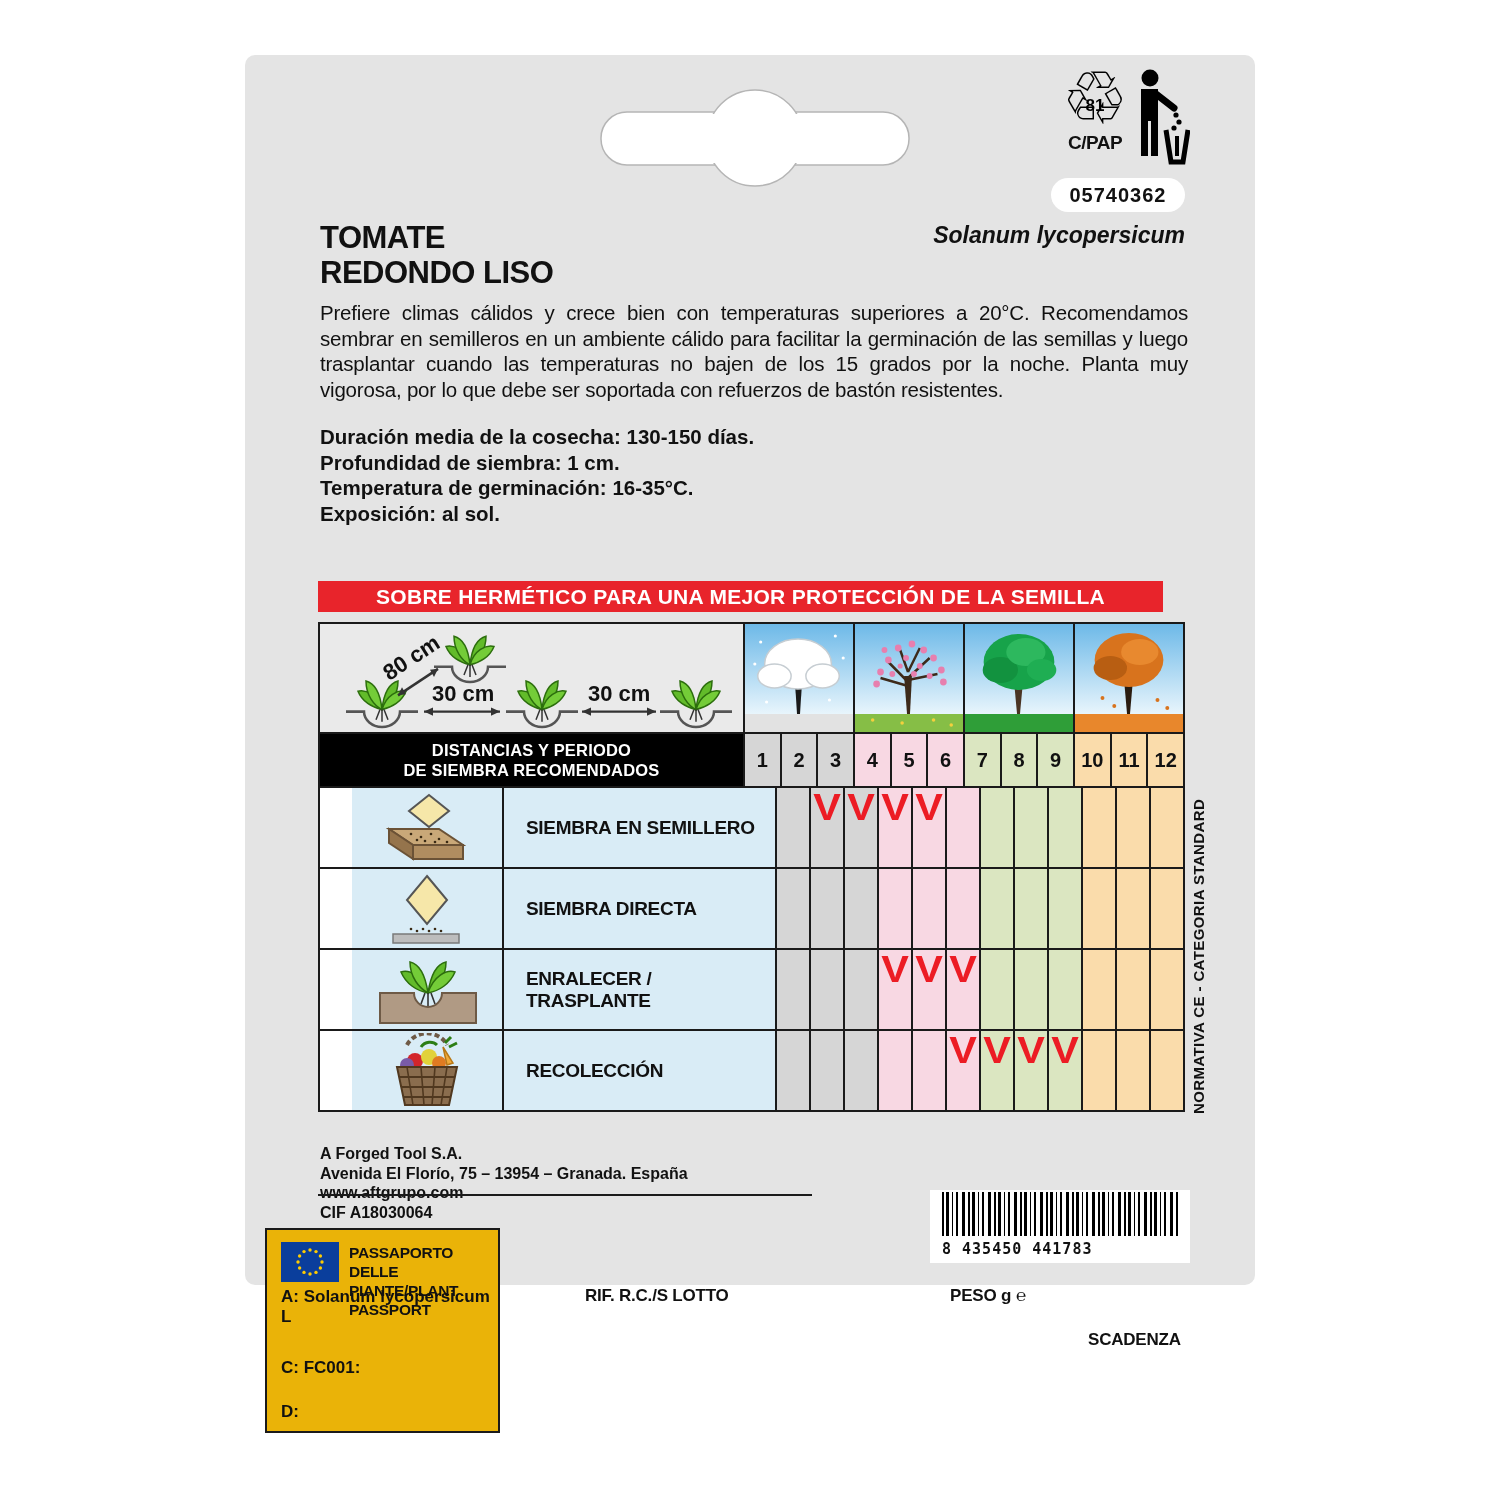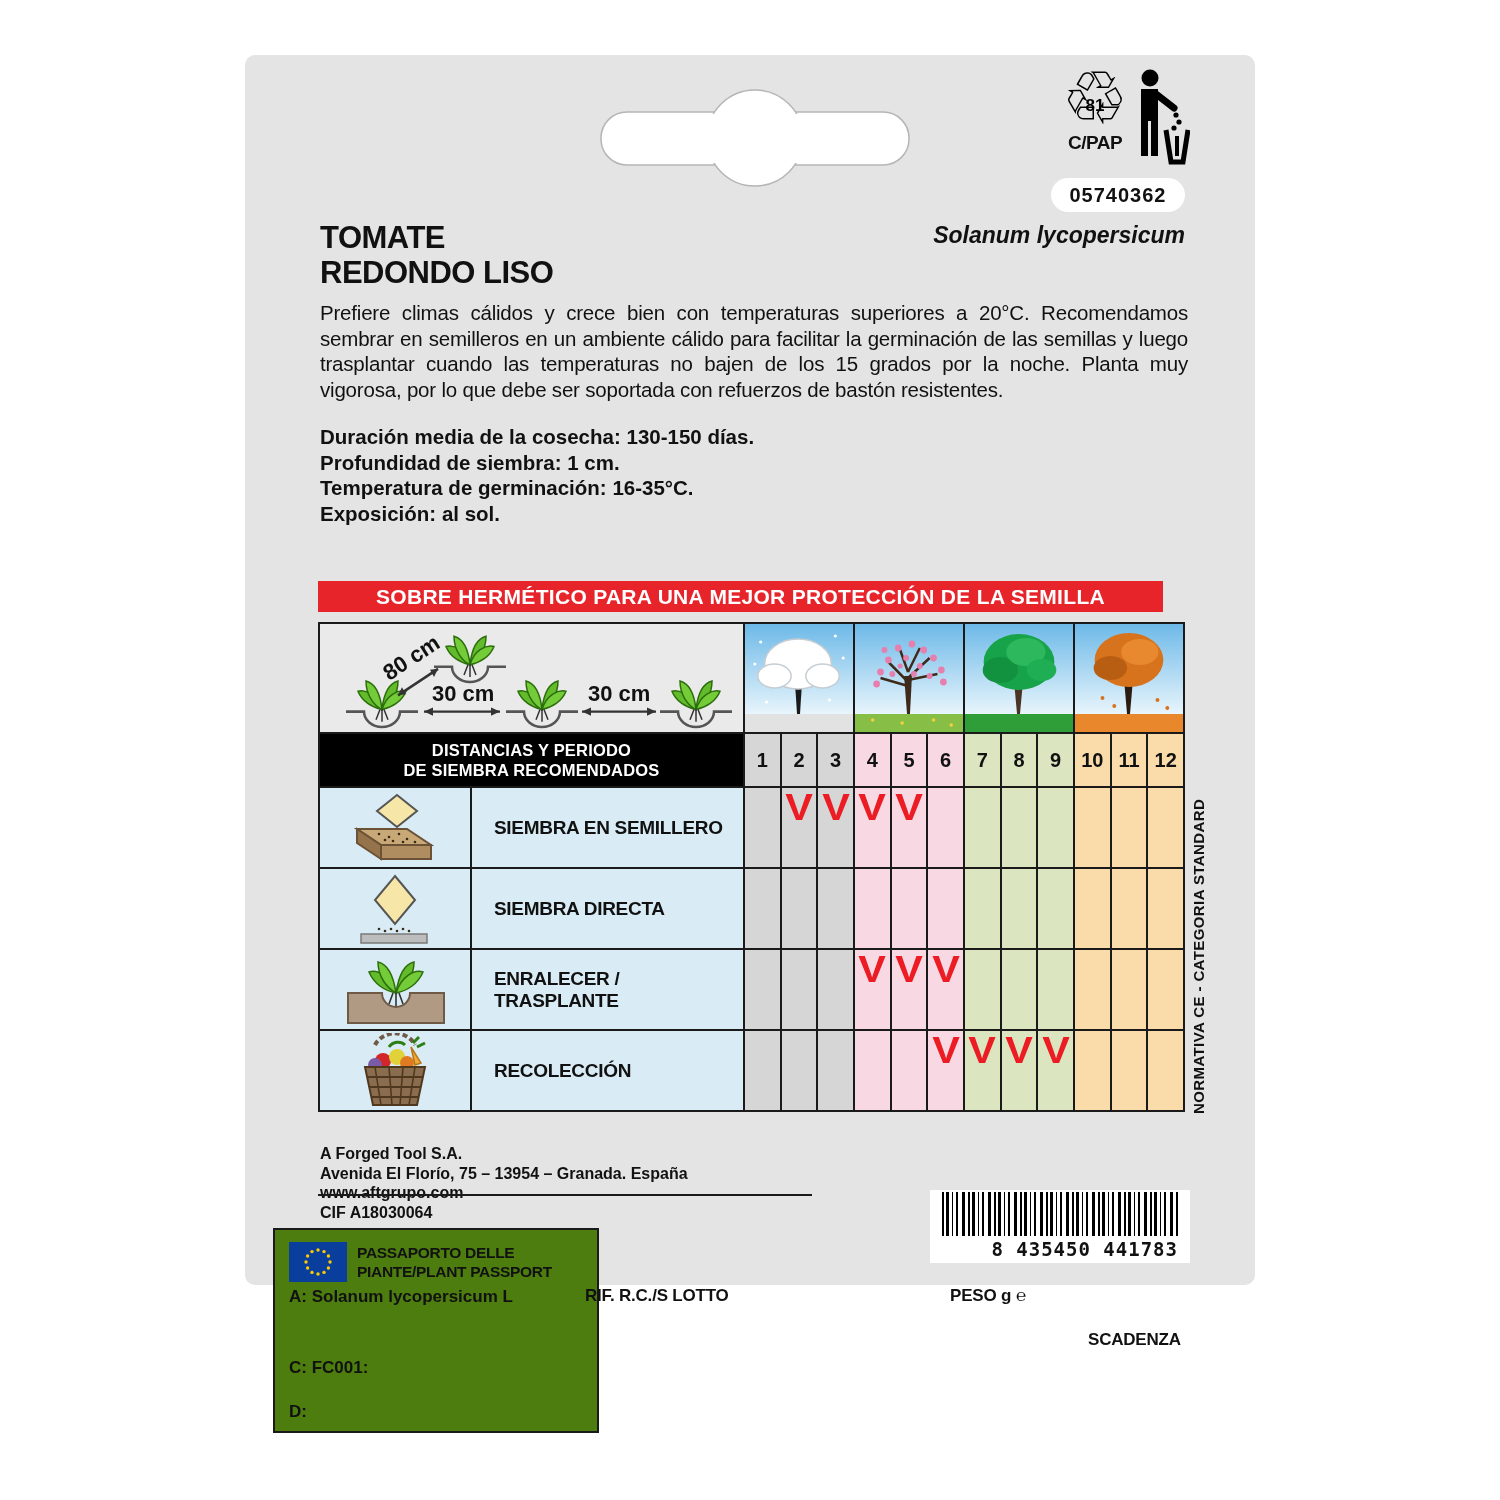"SIEMBRA EN SEMILLERO" .row-data { padding-left: none -> 32px }
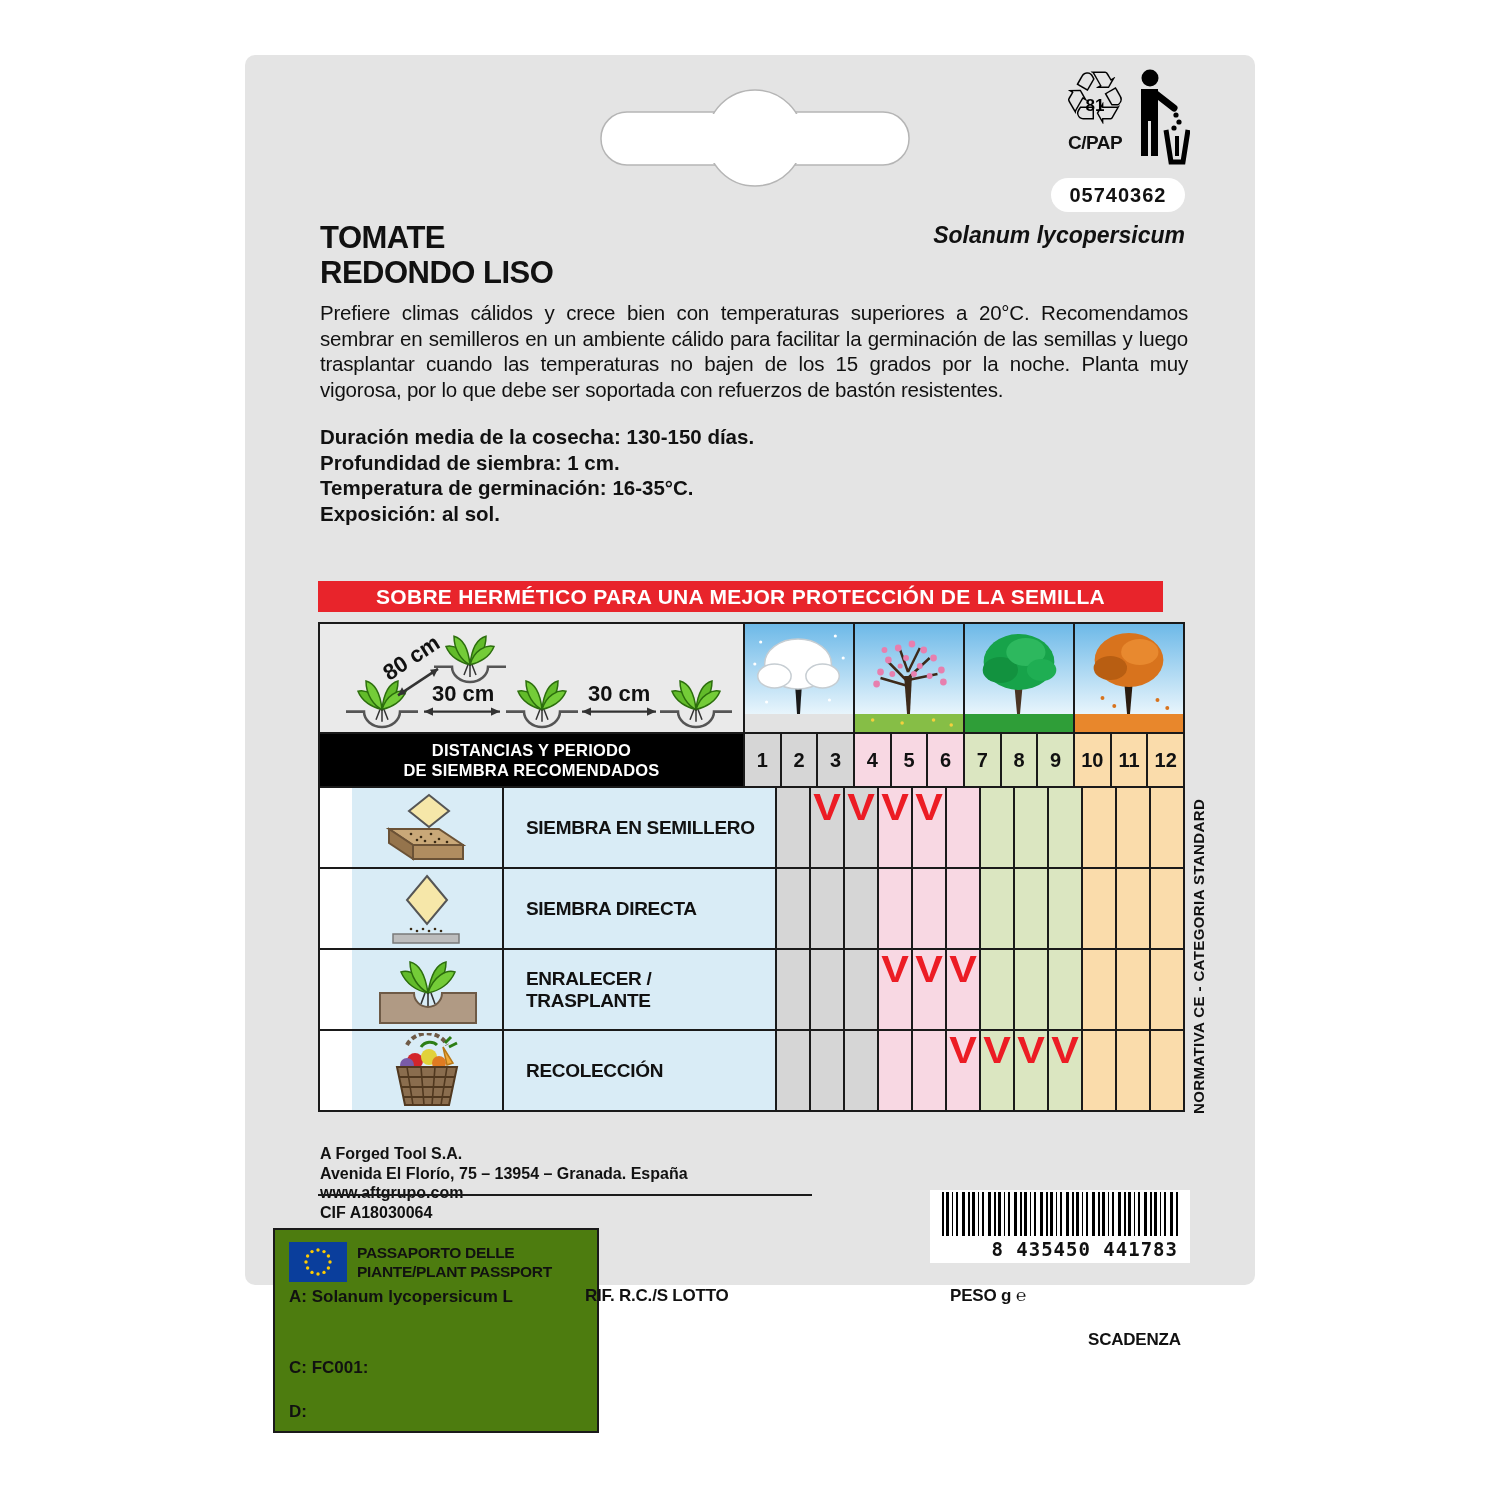"PASSAPORTO DELLE" .passport { background: #4d7c0f -> #eab308; left: 273px -> 265px; width: 326px -> 235px }
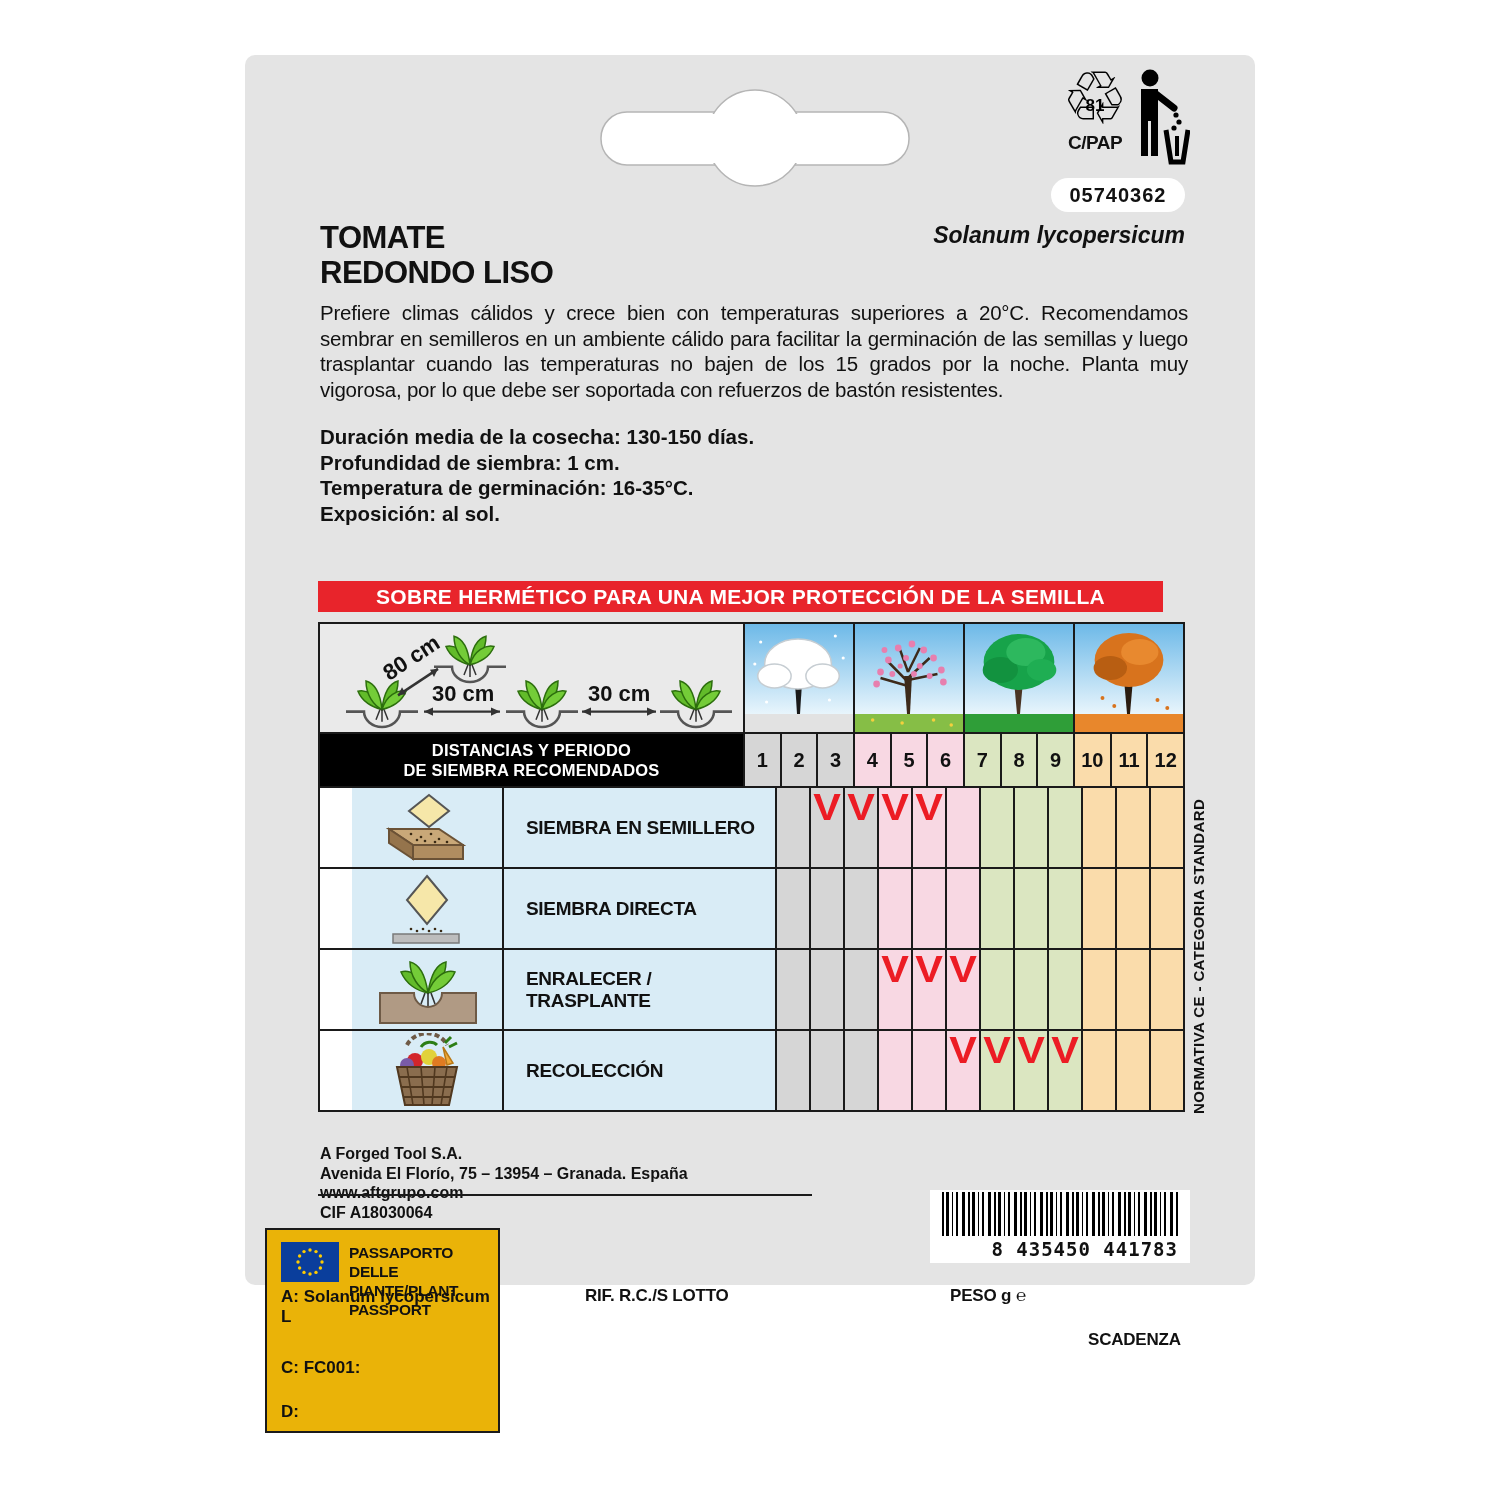"8 435450 441783" .barcode-num { font-size: 19px -> 15px; text-align: right -> left }
